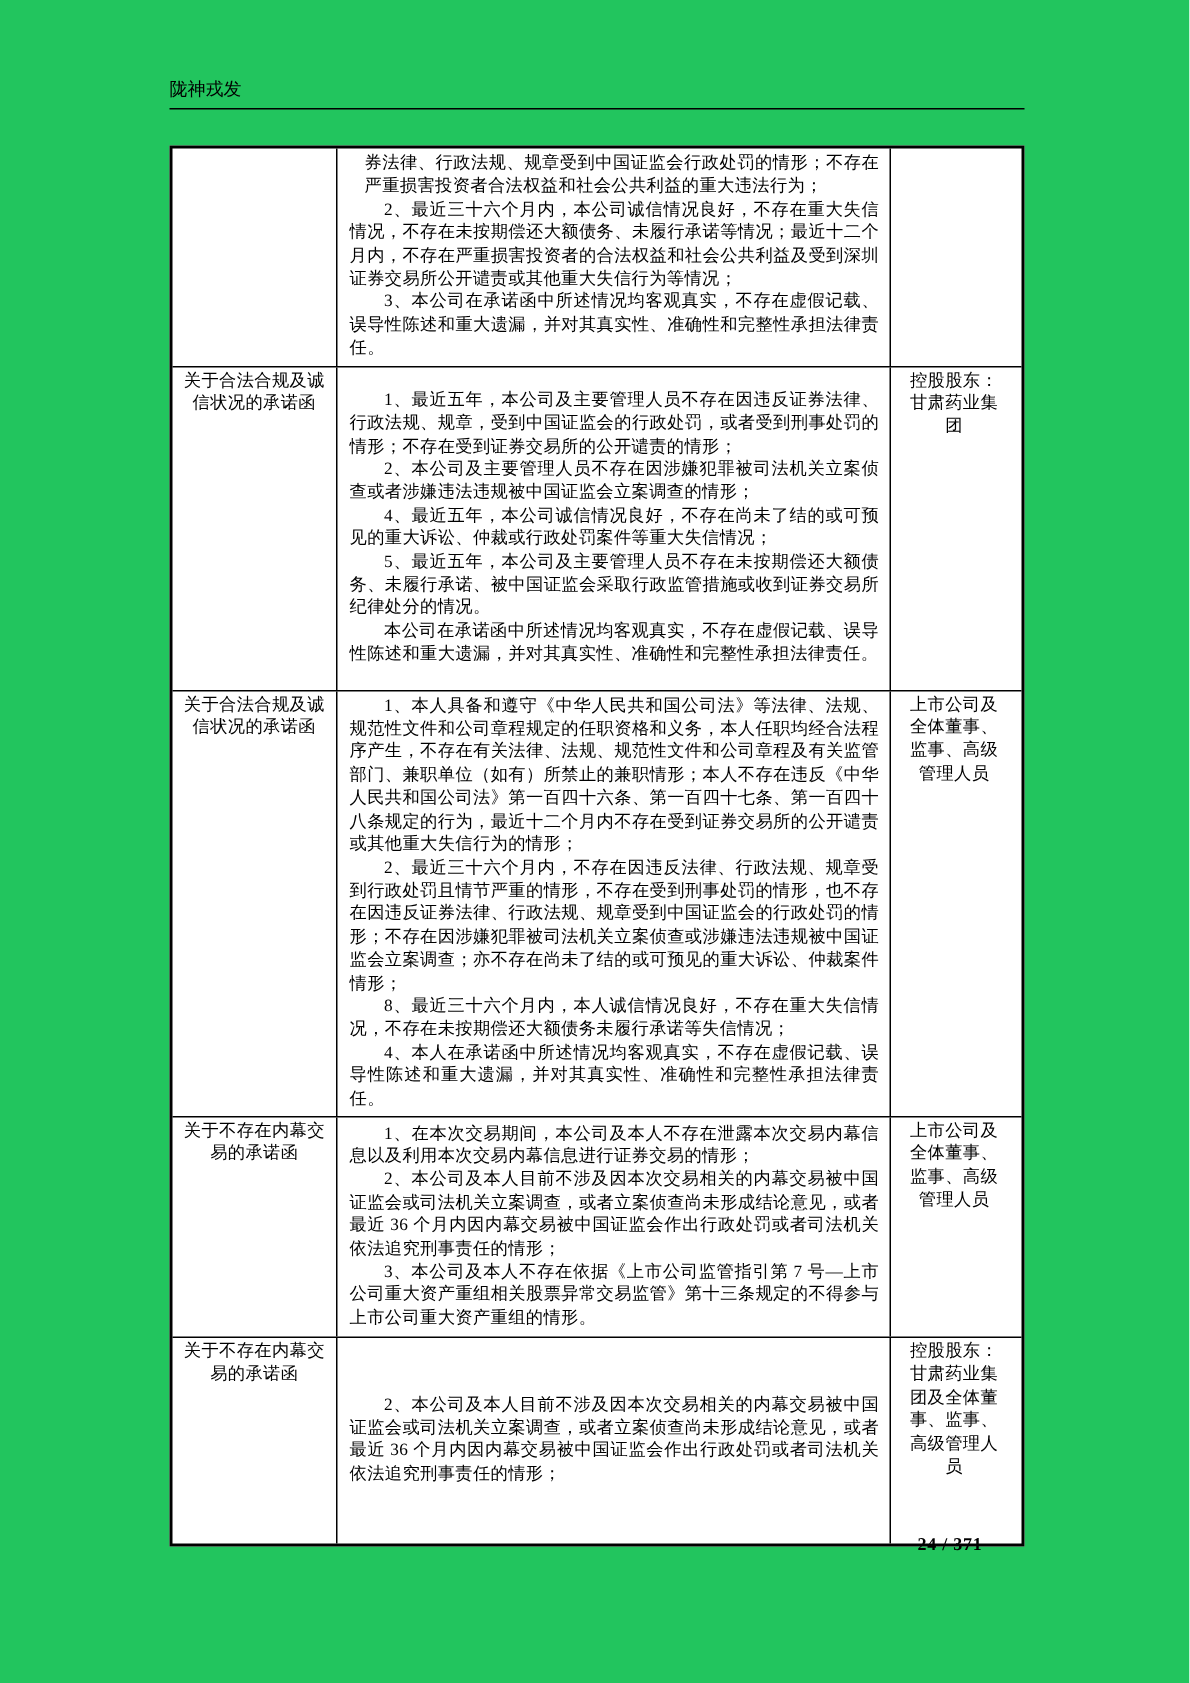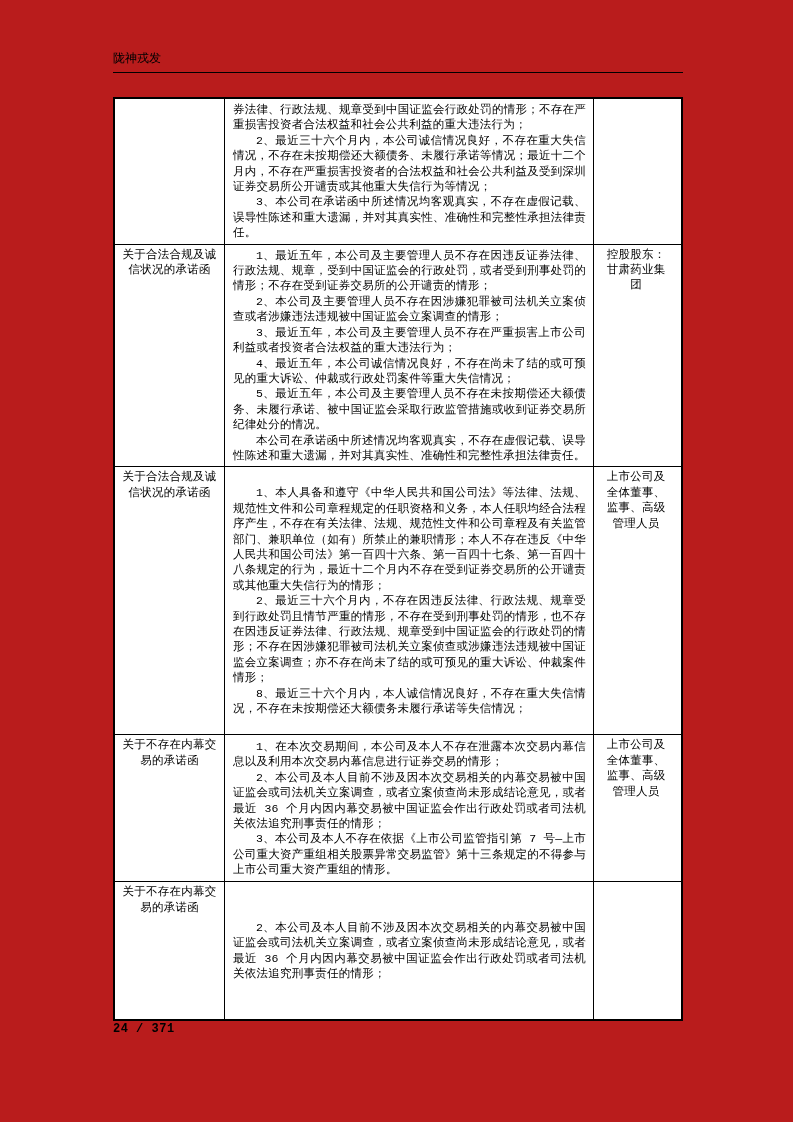"陇神戎发" .page { background: #b91c1c -> #22c55e; font-family: Liberation Mono, monospace -> Liberation Serif, serif }
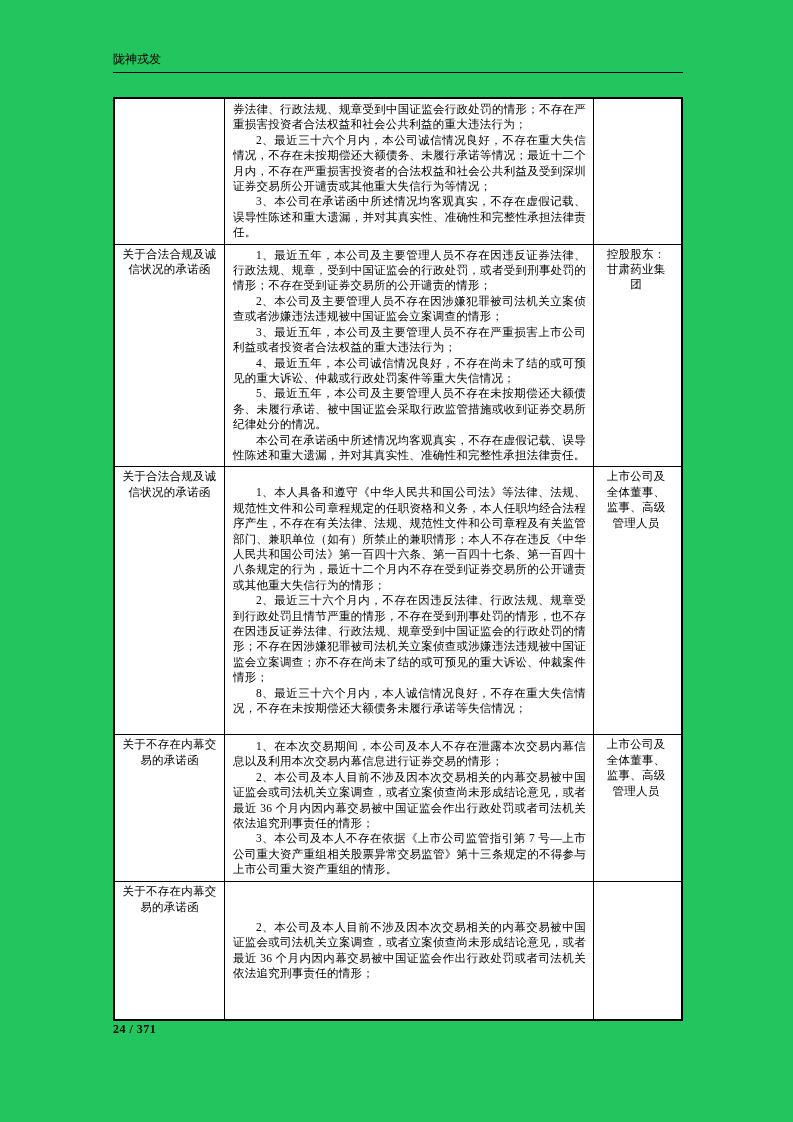"券法律、行政法规、规章受到中国证监会行政处罚的情形；不存在严重损害投资者合法权益" .cell-content p.no-indent { margin-left: none -> 10px }
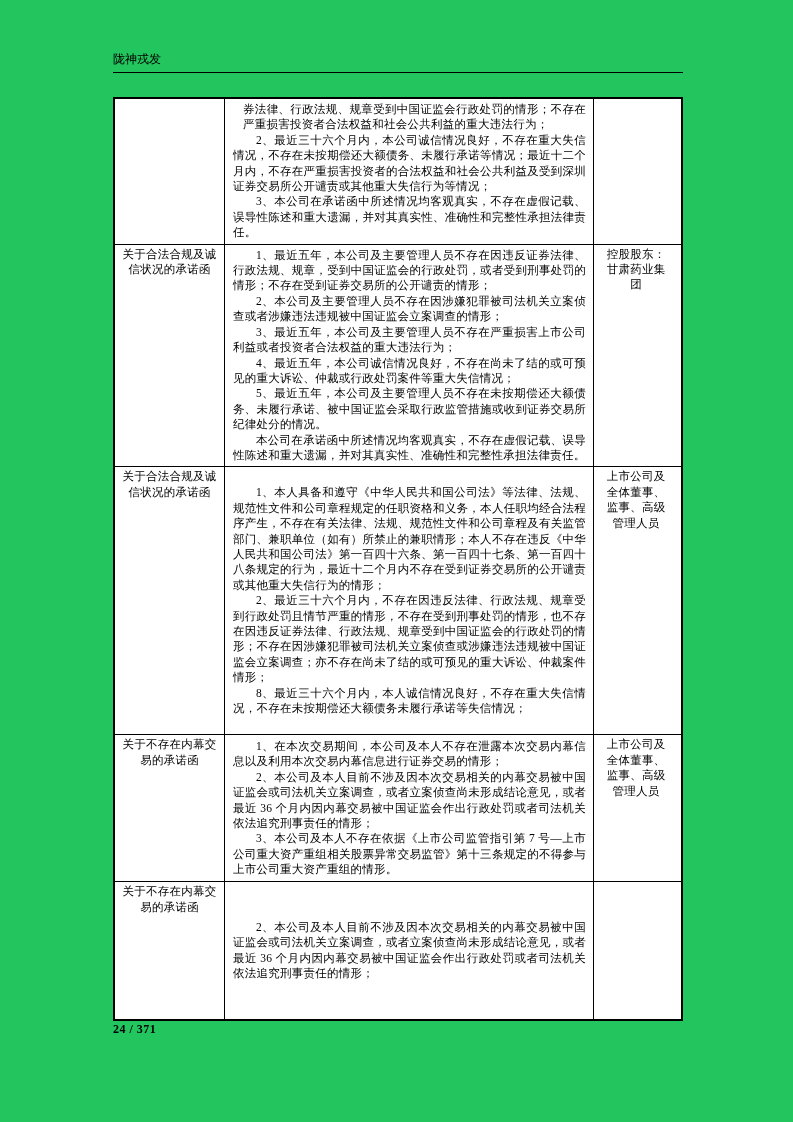"3、最近五年，本公司及主要管理人员不存在严重损害上市公司利益或者投资者合法权益的" p { html: <p>3、最近五年，本公司及主要管理人员不存在严重损害上市公司利益或者投资者合法权益的重大违法行为；</p> -> none }
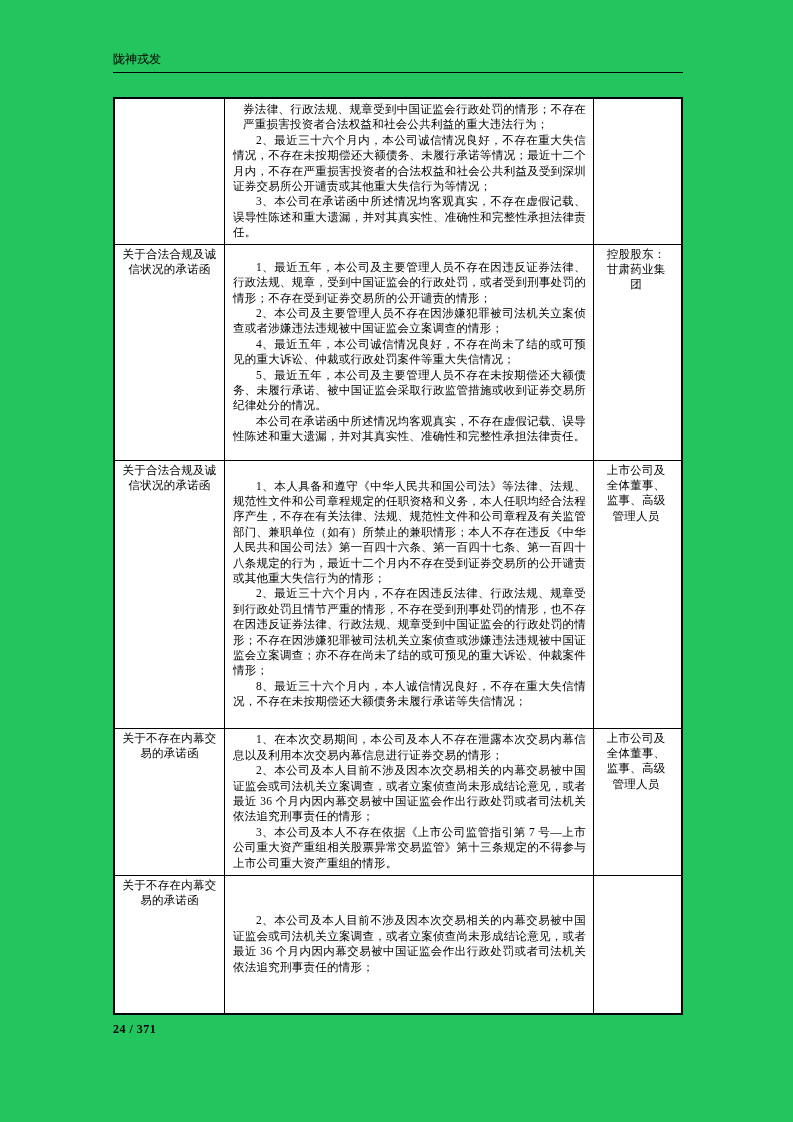"4、本人在承诺函中所述情况均客观真实，不存在虚假记载、误导性陈述和重大遗漏，并对" p { html: none -> <p>4、本人在承诺函中所述情况均客观真实，不存在虚假记载、误导性陈述和重大遗漏，并对其真实性、准确性和完整性承担法律责任。</p> }
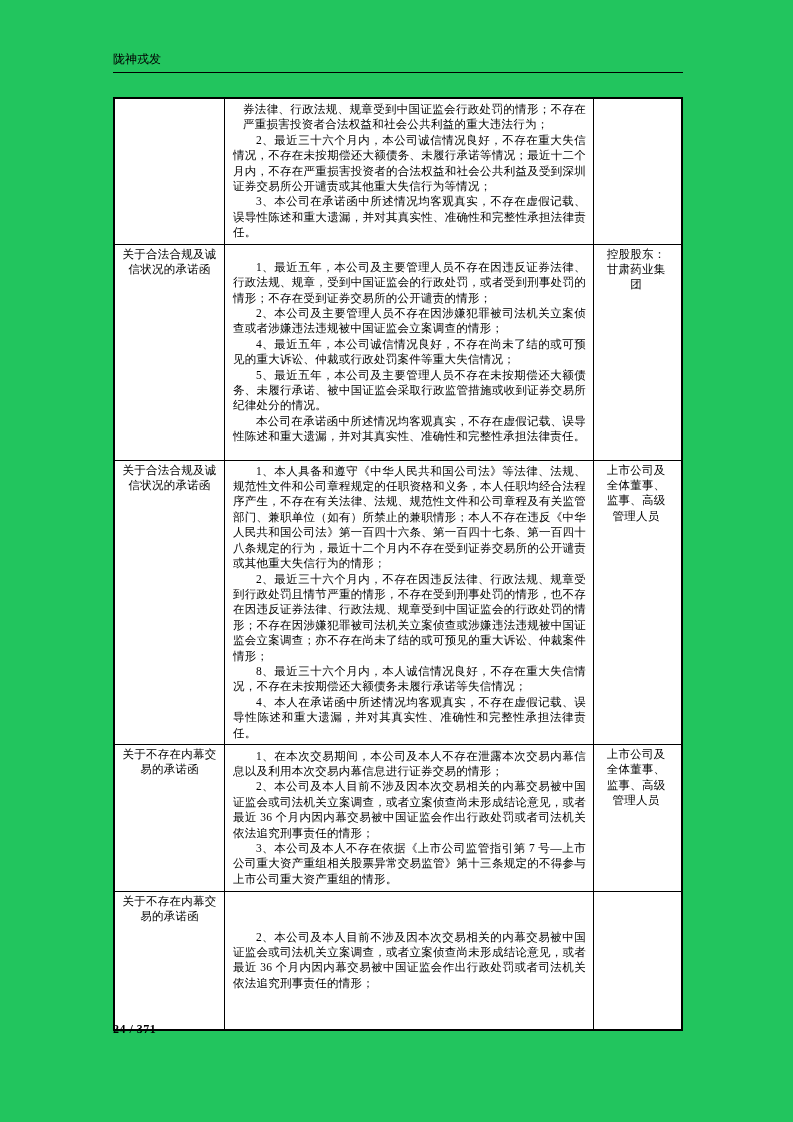"控股股东：甘肃药业集团及全体董事、监事、高级管理人员" div.cell { html: none -> <div> <span>控股股东：甘肃药业集团及全体董事、监事、高级管理人员</span> </div> }
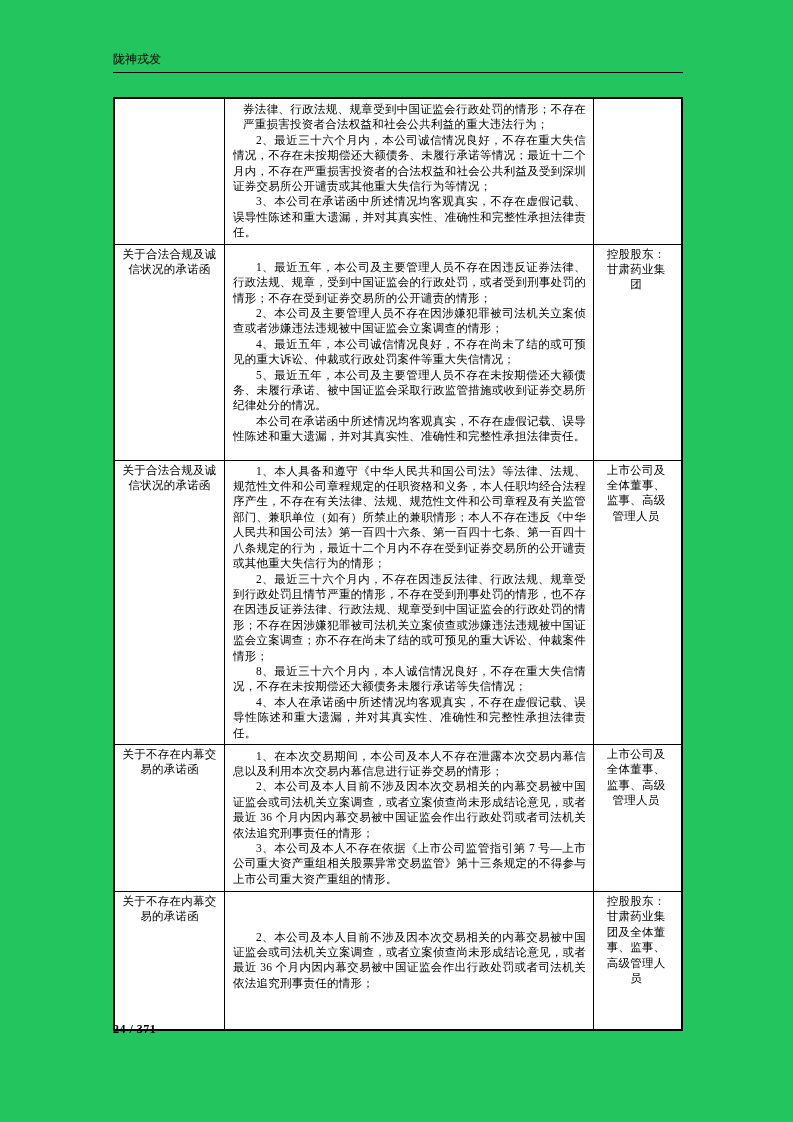"24 / 371" .doc-footer { text-align: left -> right }
